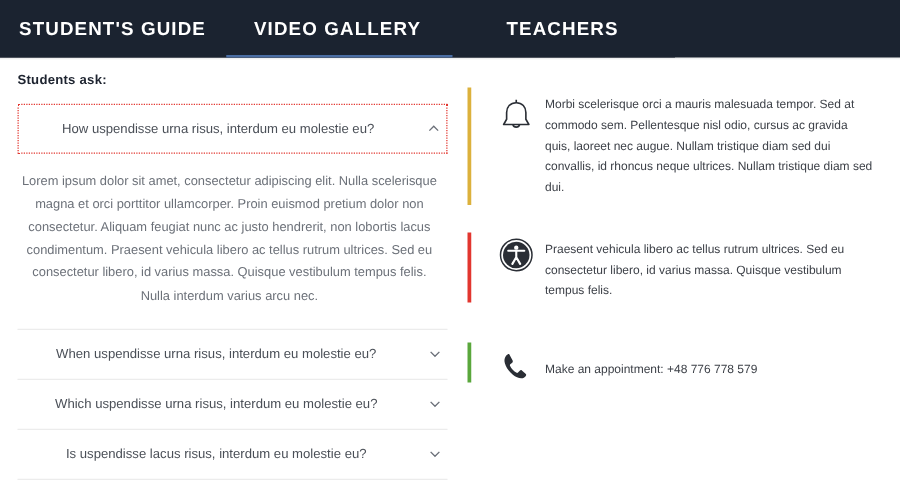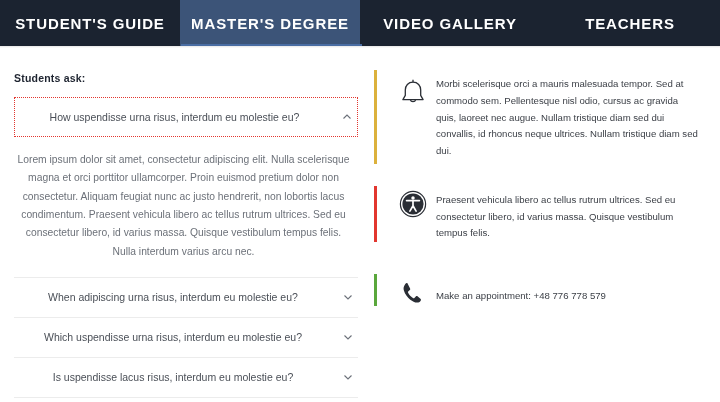"MASTER'S DEGREE" div.nav-tab { html: <div> <span>MASTER'S DEGREE</span> </div> -> none }
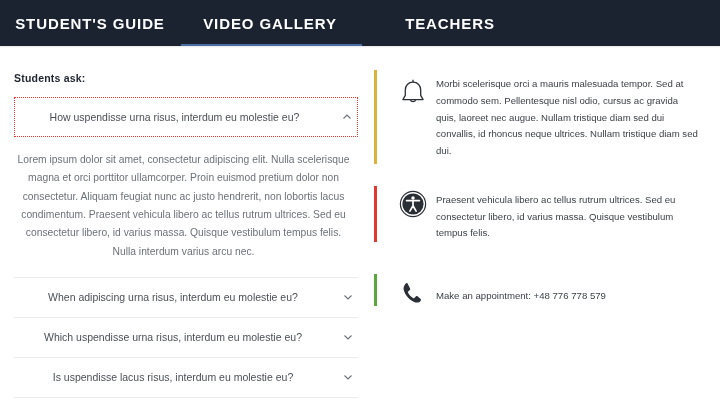"Students ask:" .faq { top: 24px -> 10px }
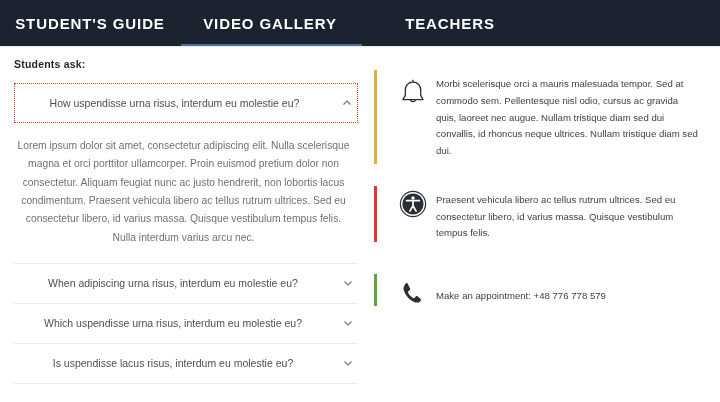"When adipiscing urna risus, interdum" span { text: adipiscing -> uspendisse }
